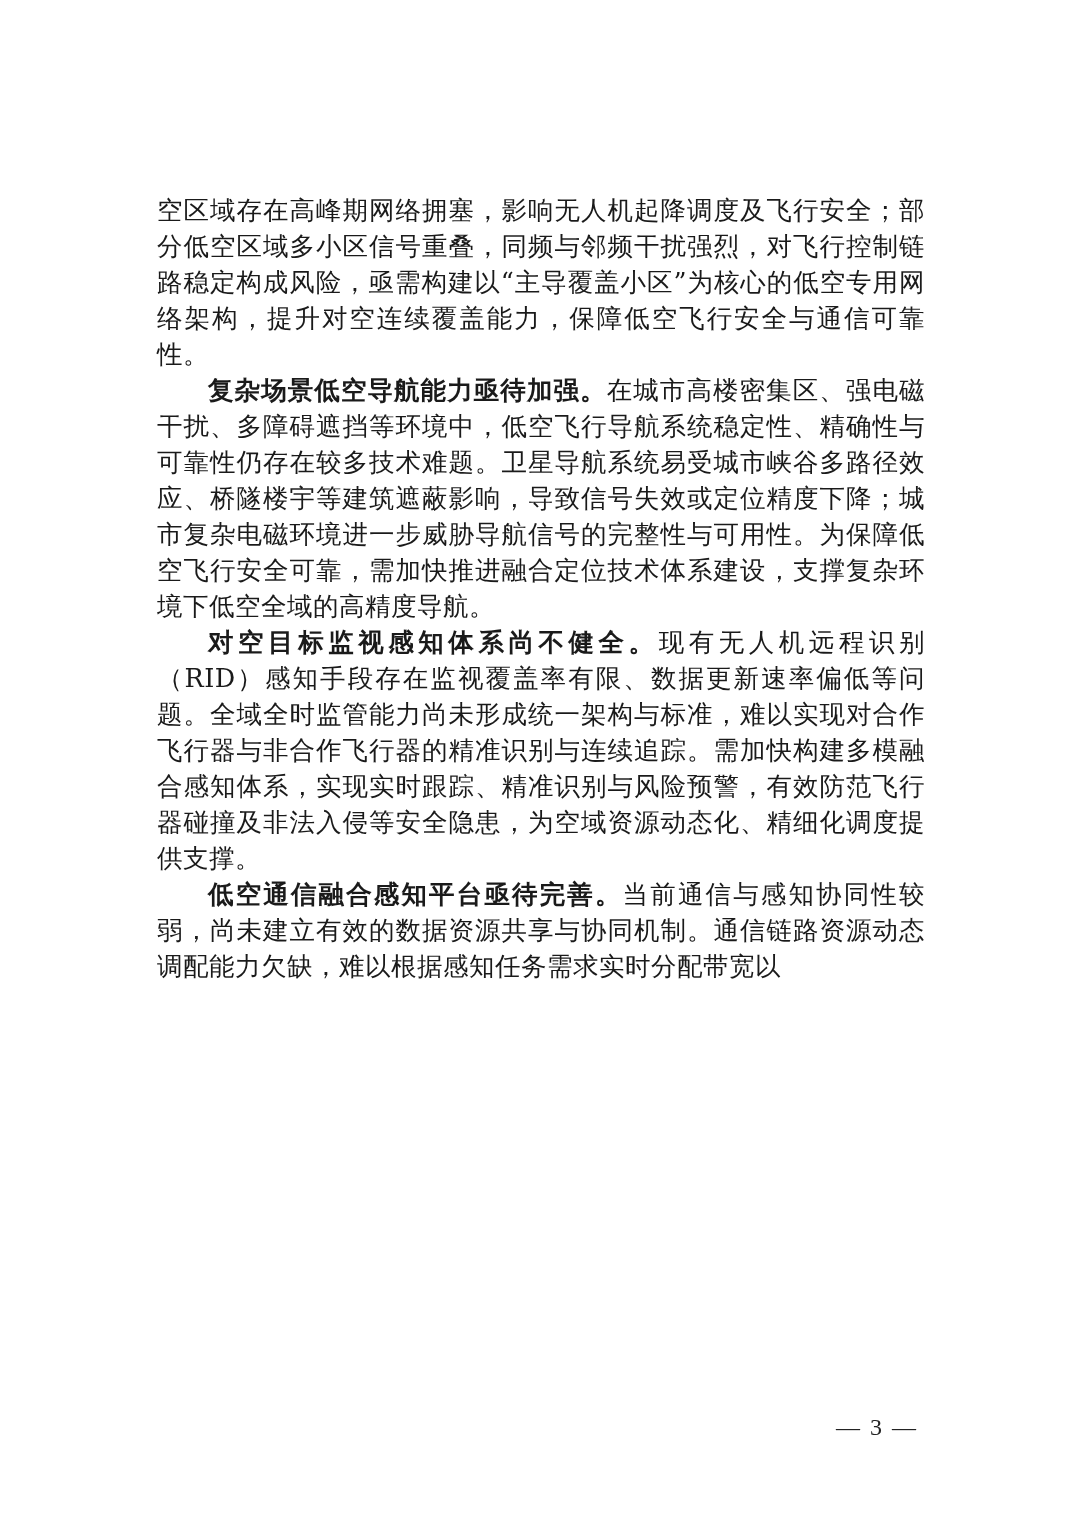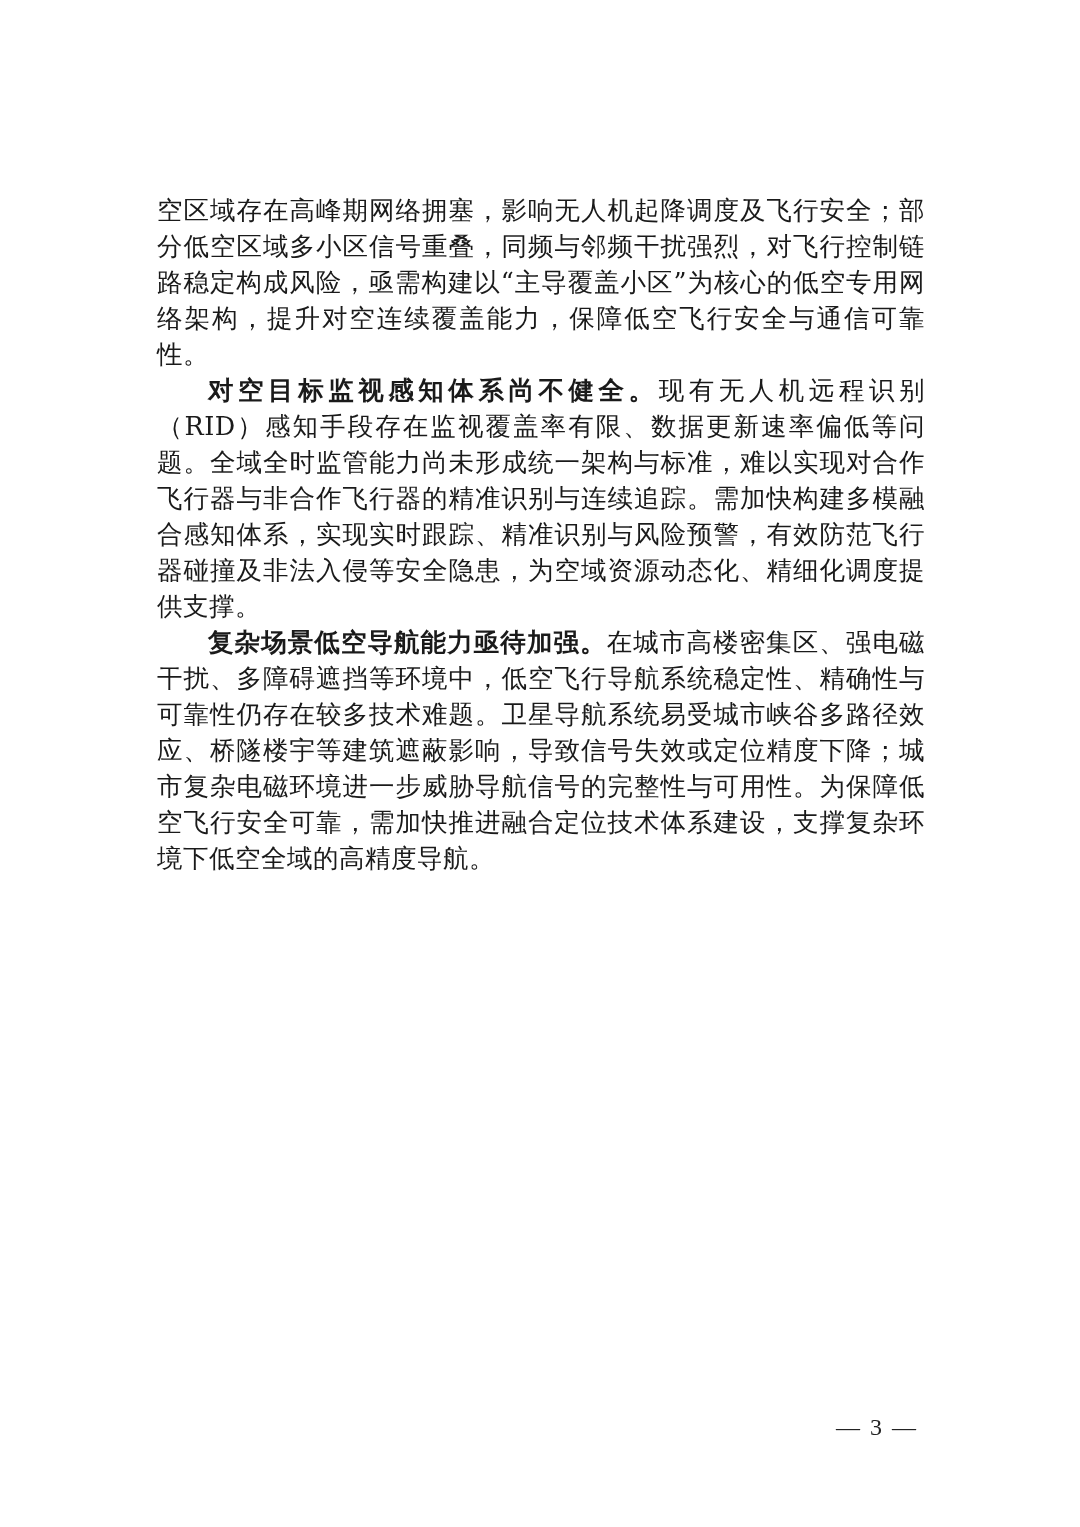"对空目标监视感知体系尚不健全。现有无人机远程识别（RID）感知手段存在监视覆盖率" p.para { order: before "复杂场景低空导航能力亟待加强。在城市高楼密集区、强电磁干扰、多障碍遮挡等环境中，" -> after "复杂场景低空导航能力亟待加强。在城市高楼密集区、强电磁干扰、多障碍遮挡等环境中，" }
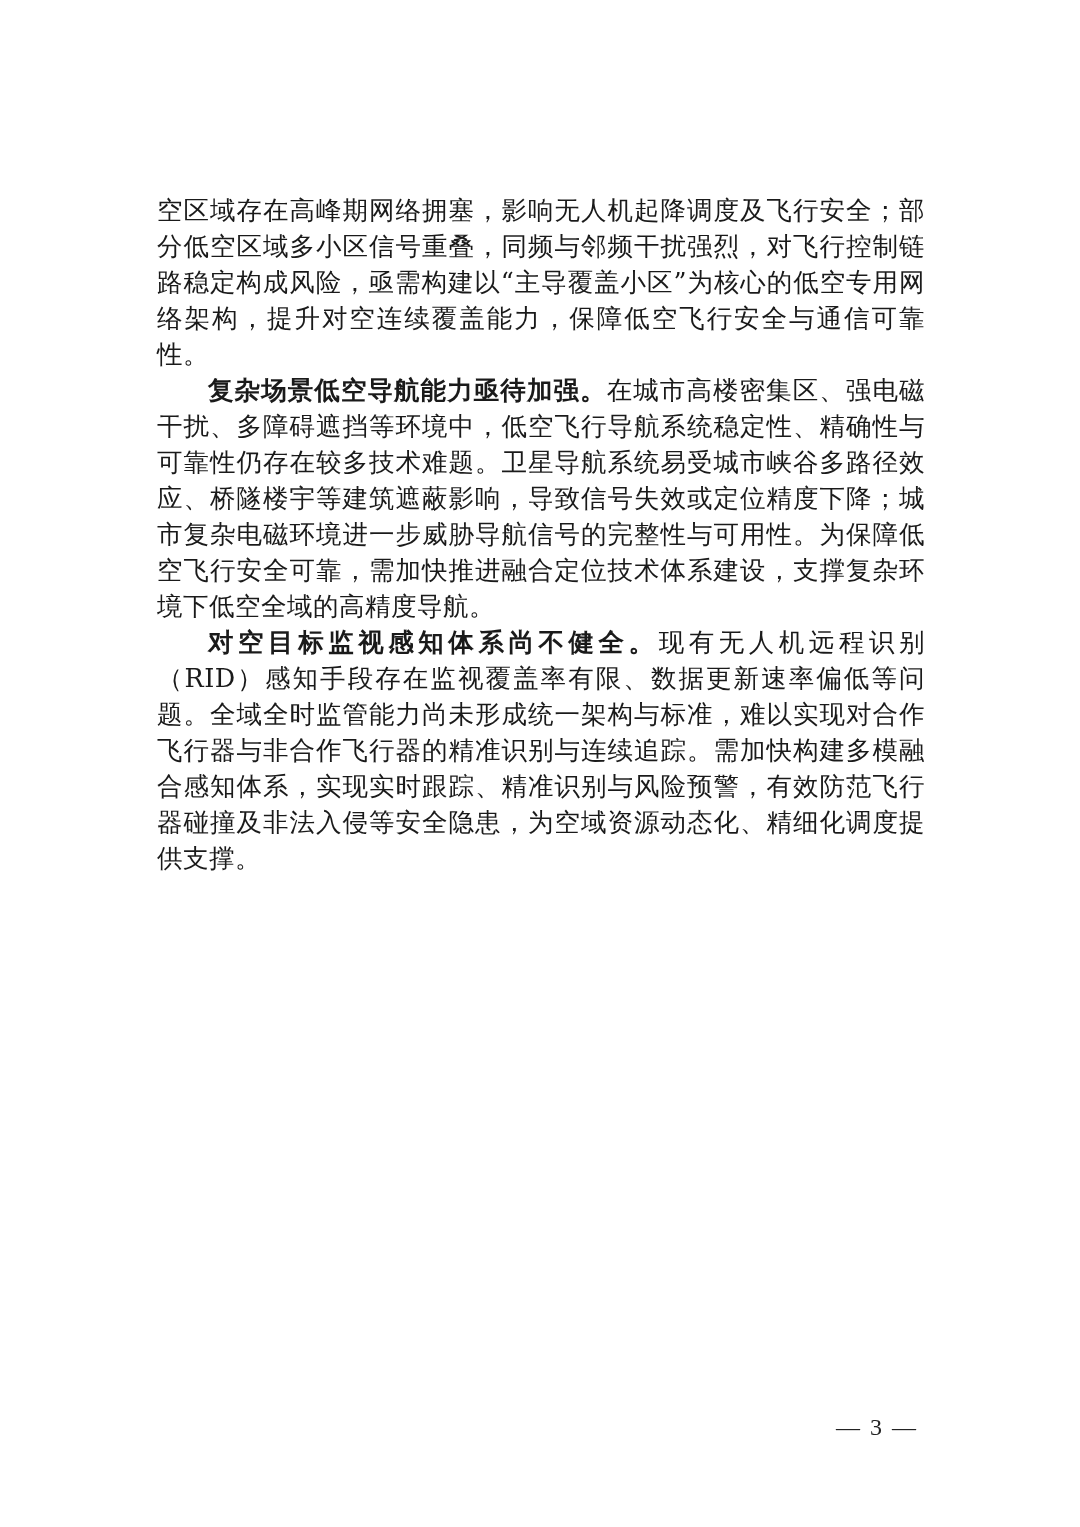"低空通信融合感知平台亟待完善。当前通信与感知协同性较弱，尚未建立有效的数据资源共" p.para { html: none -> <p> <span>低空通信融合感知平台亟待完善。</span><span>当前通信与感知协同性较弱，尚未建立有效的数据资源共享与协同机制。通信链路资源动态调配能力欠缺，难以根据感知任务需求实时分配带宽以</span> </p> }
